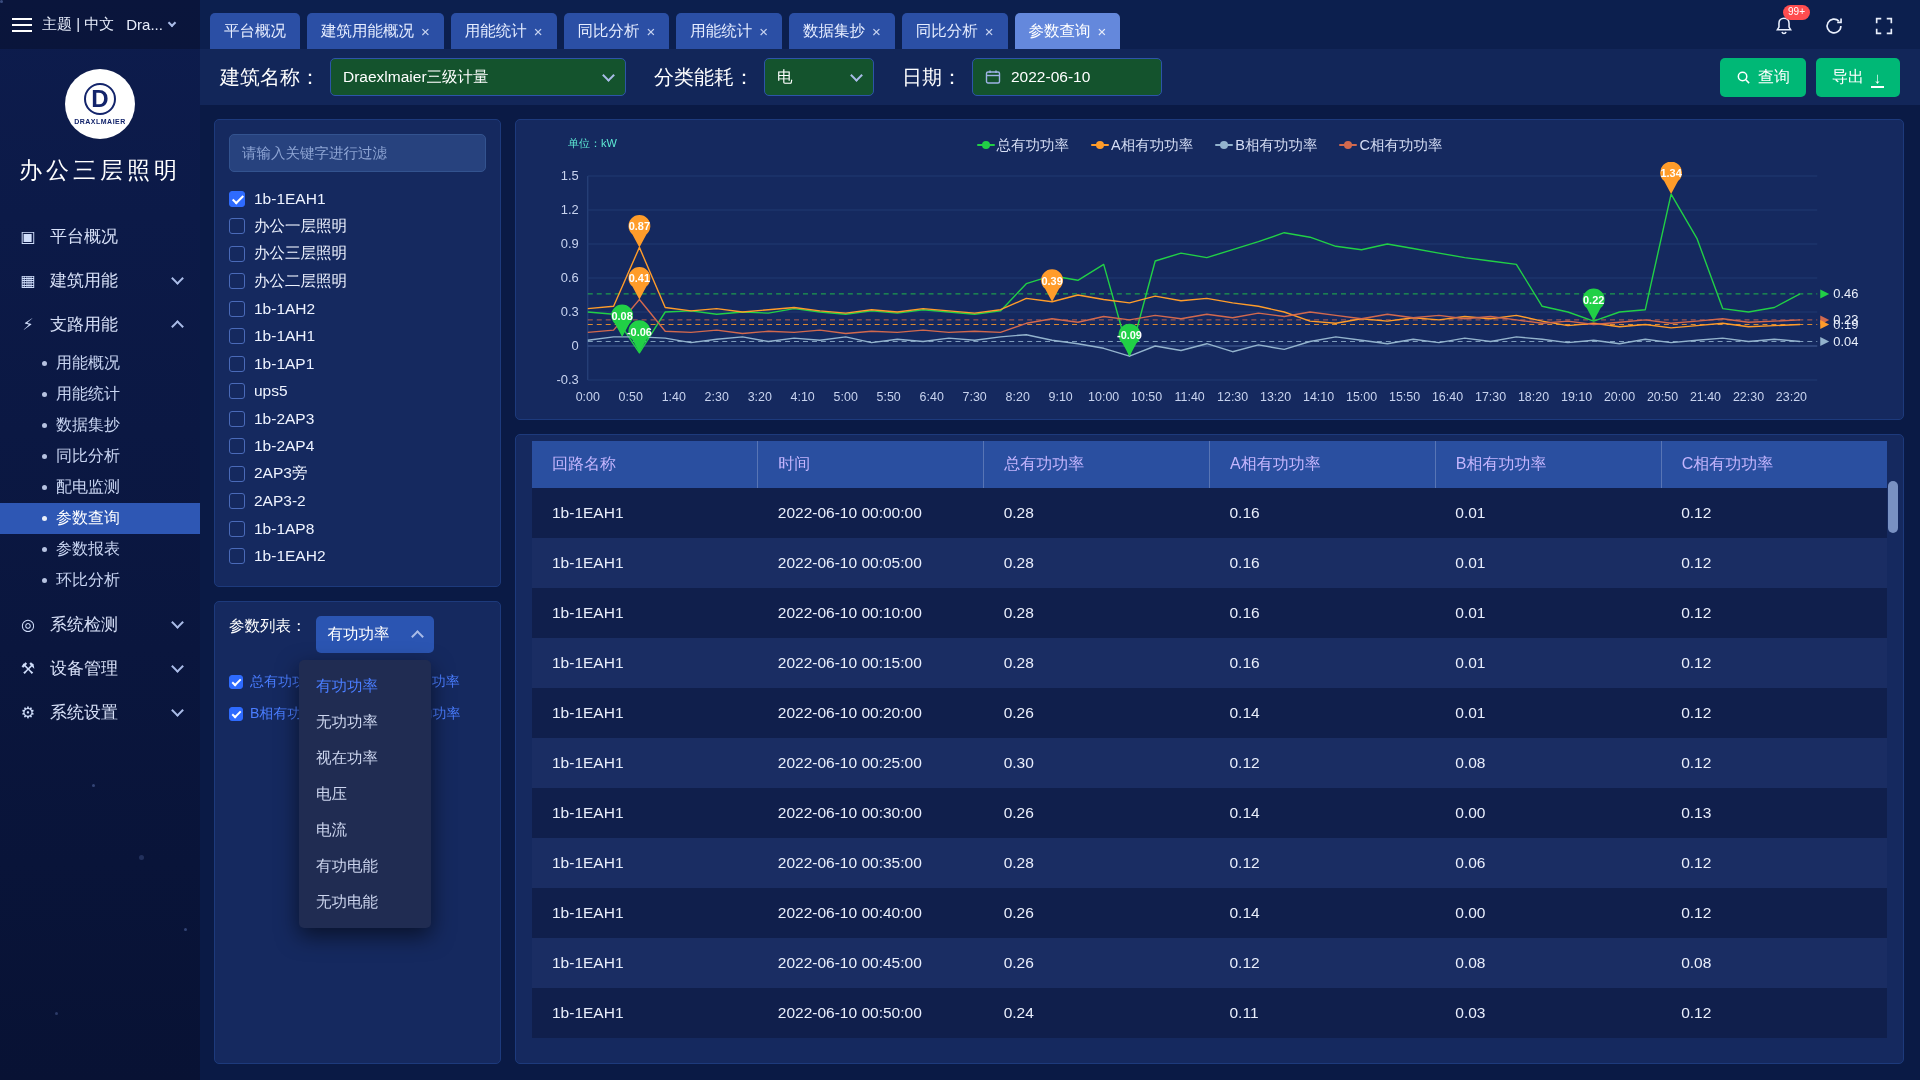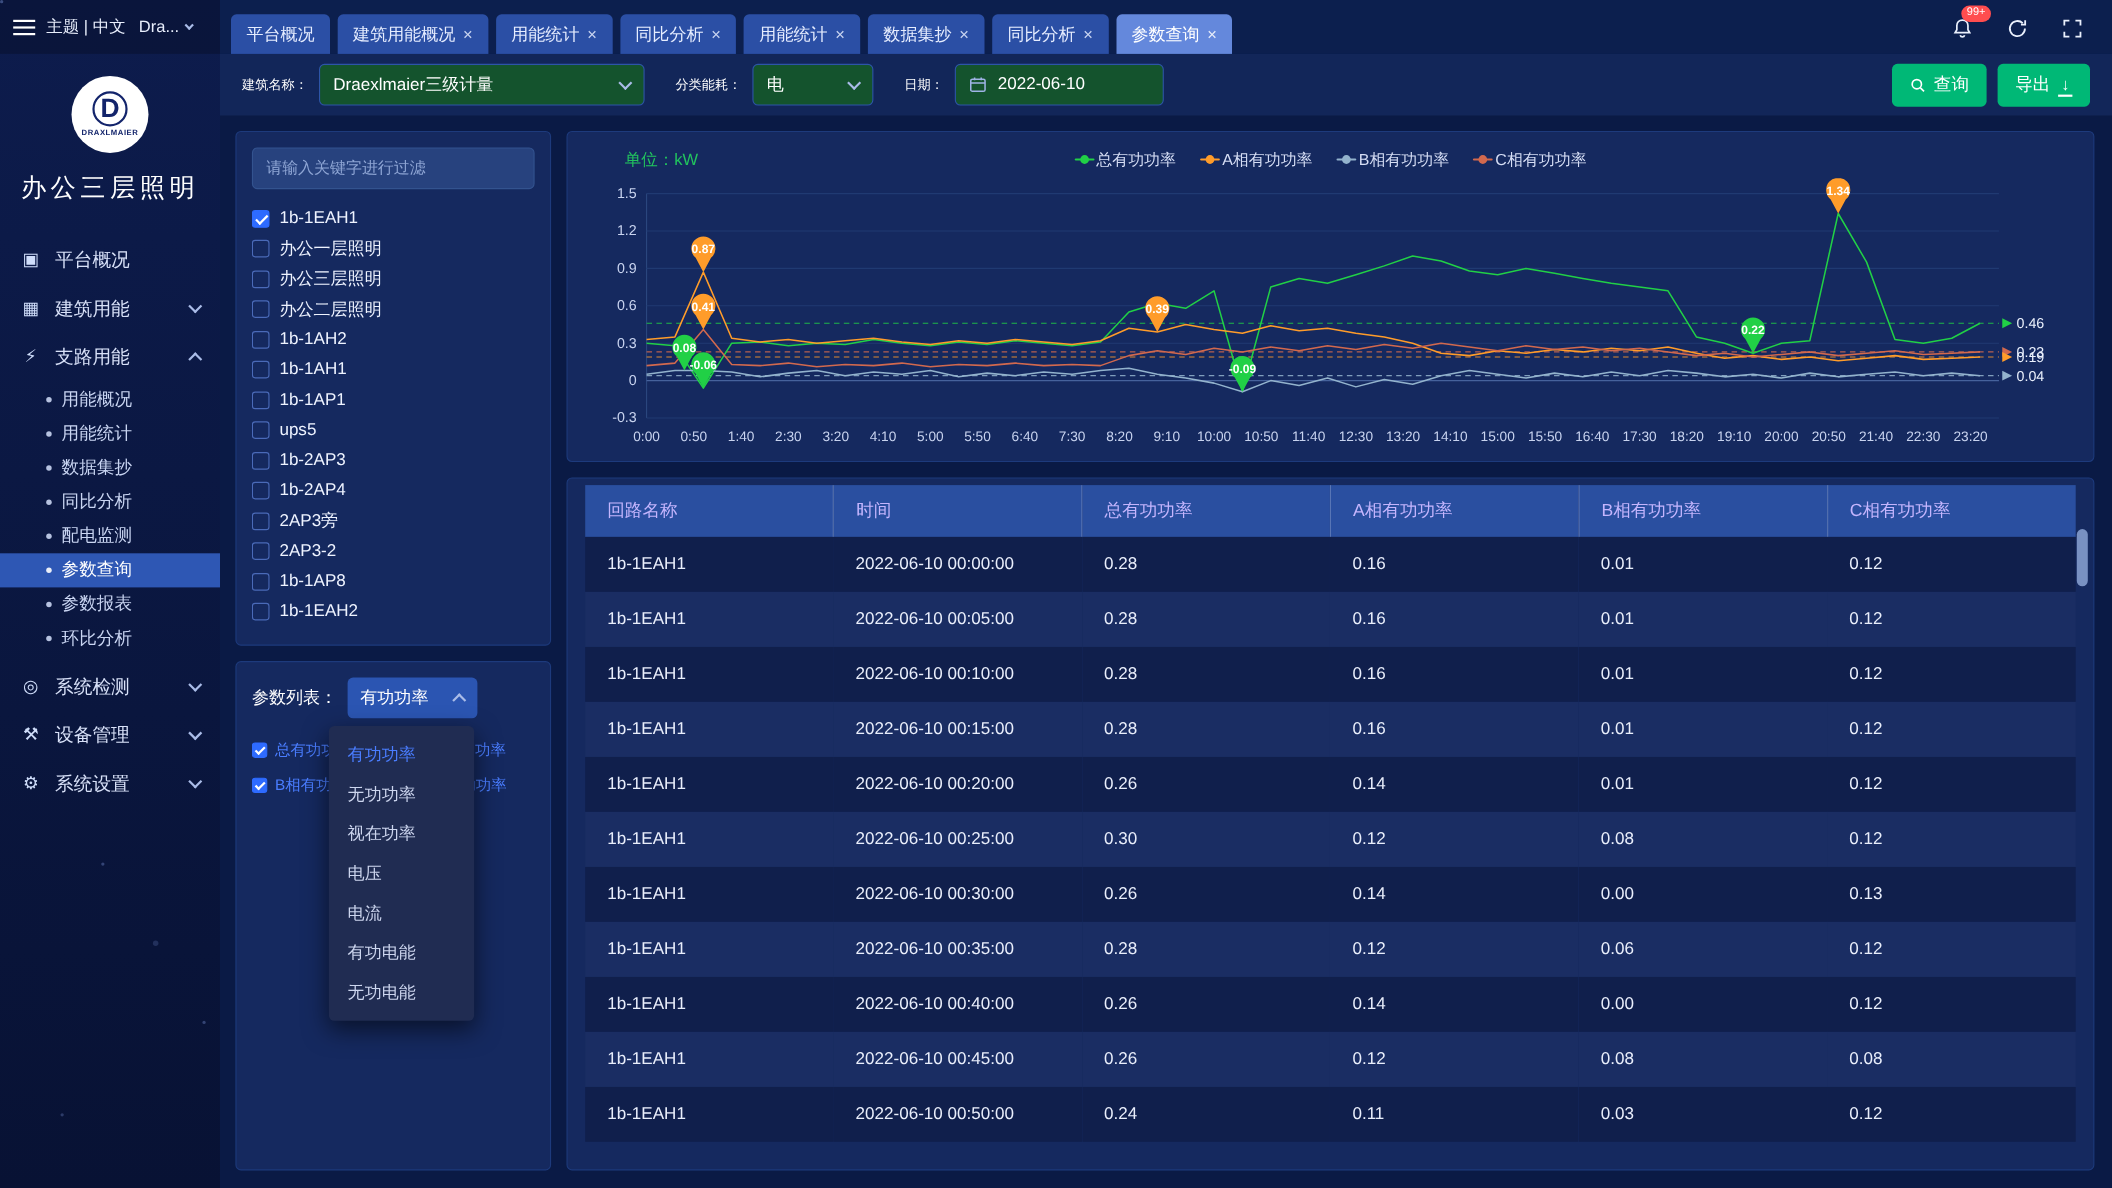"建筑名称：" .flabel { font-size: 12px -> 20px }
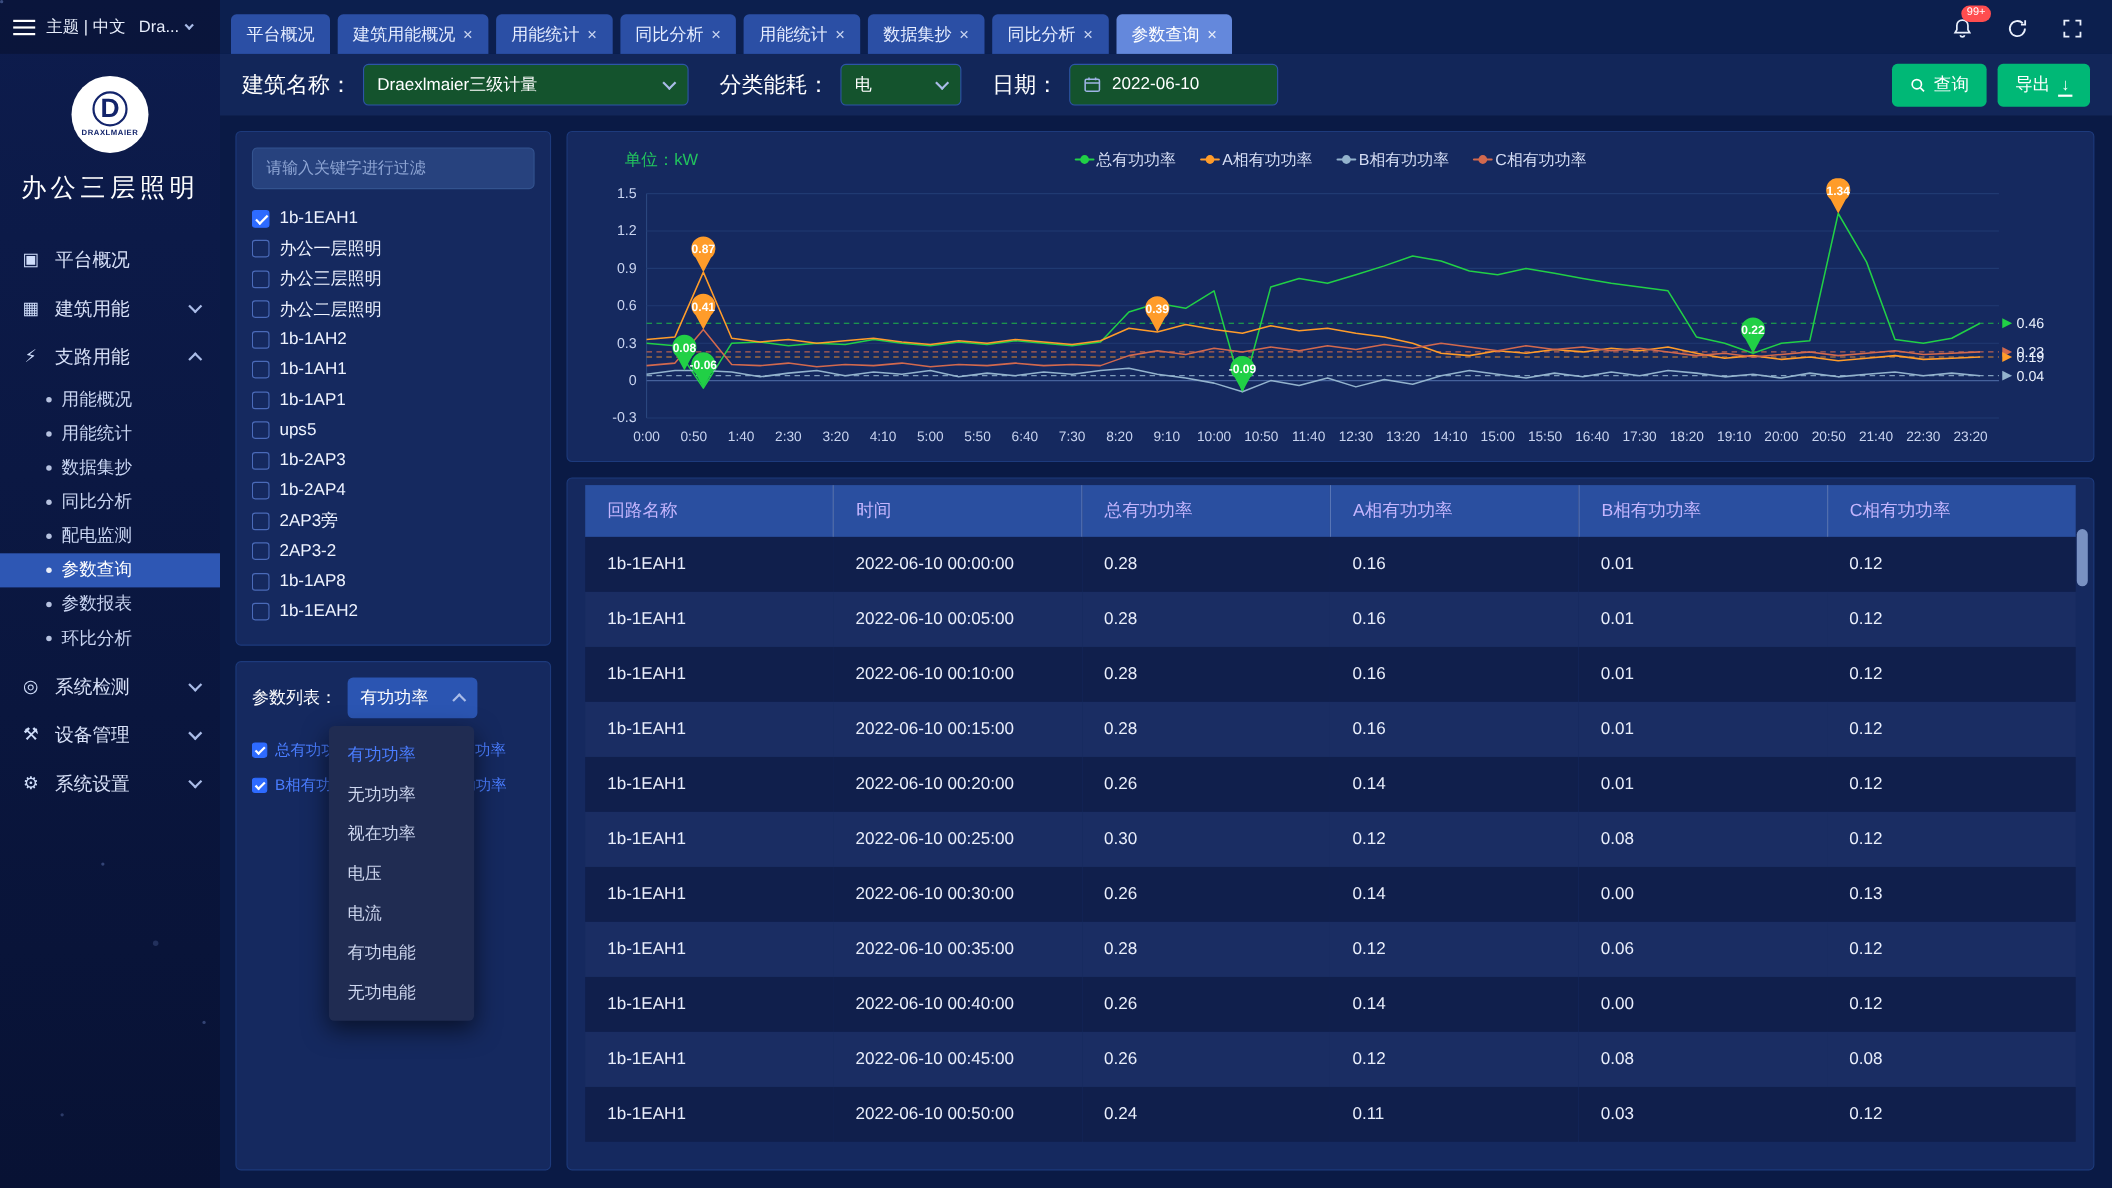"单位：kW" .unit { color: #22c55e -> #5eead4; font-size: 15px -> 11px }
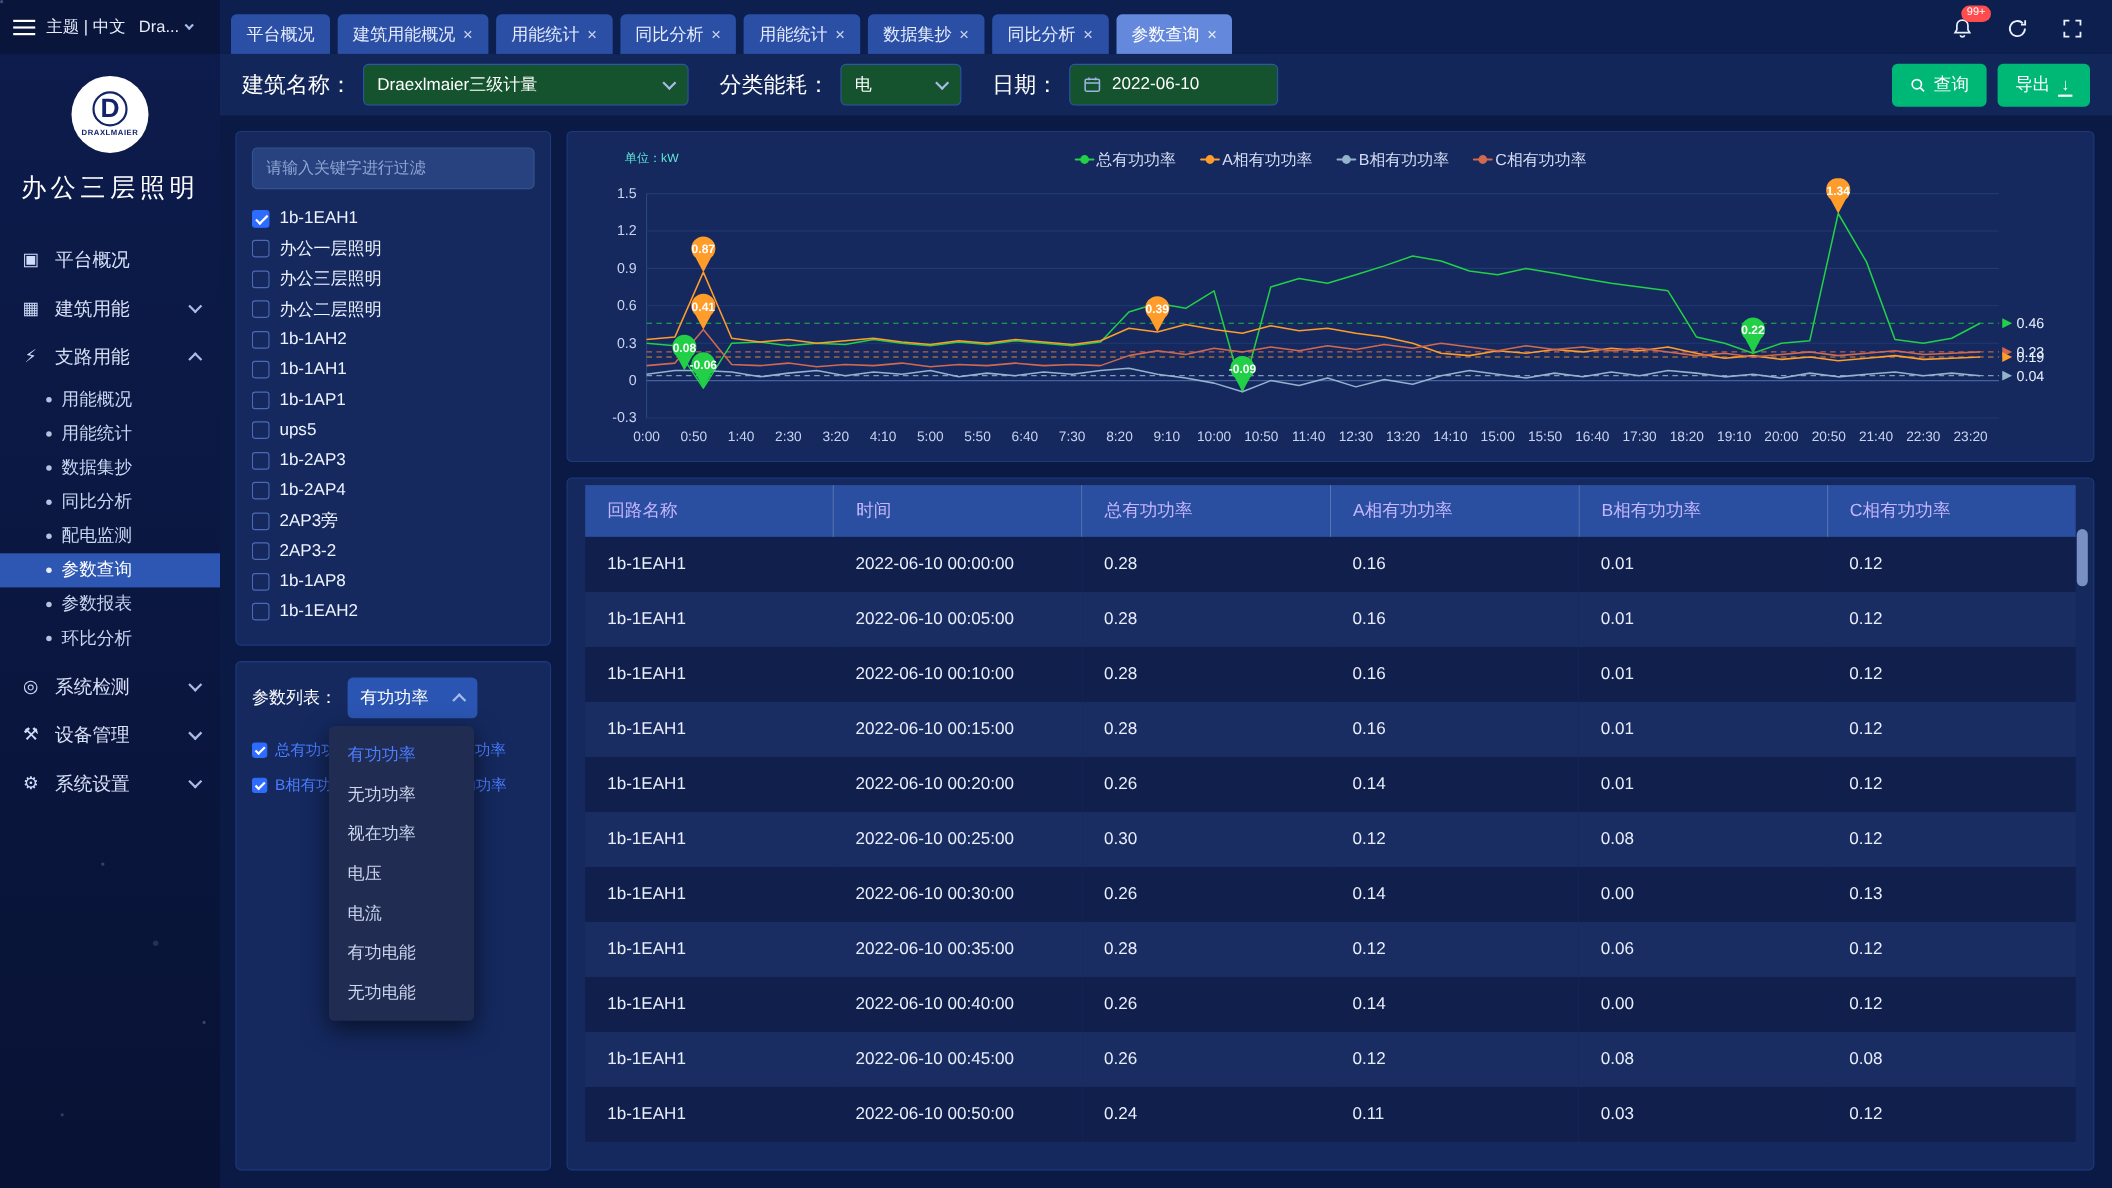"参数列表：" .param-row { align-items: center -> none }
